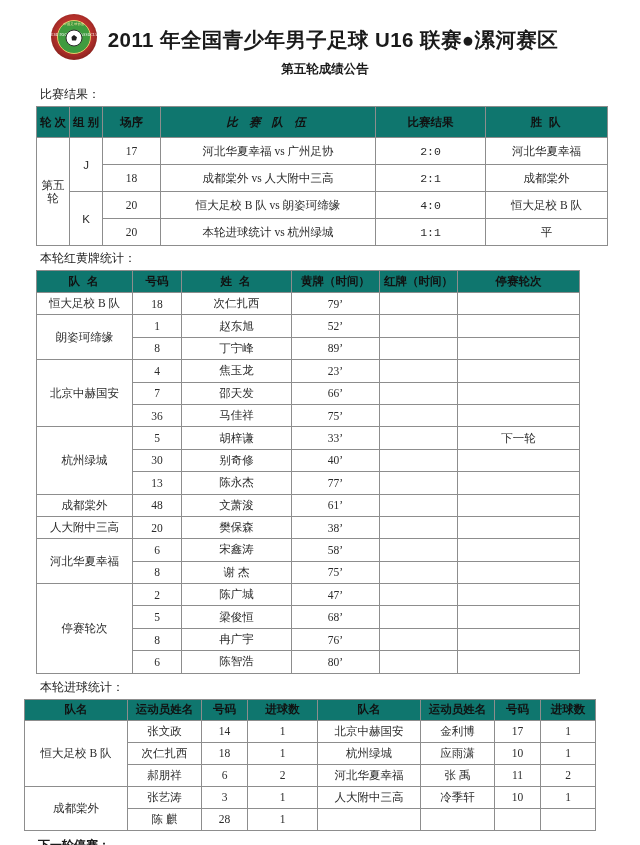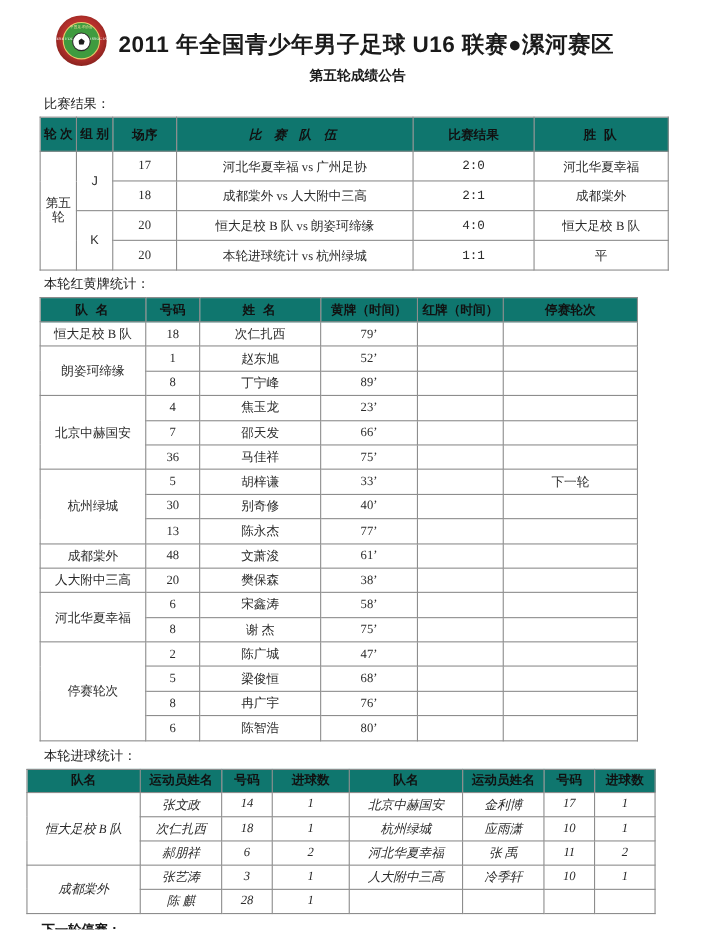"张文政" #goals-table td { font-style: italic -> none }
